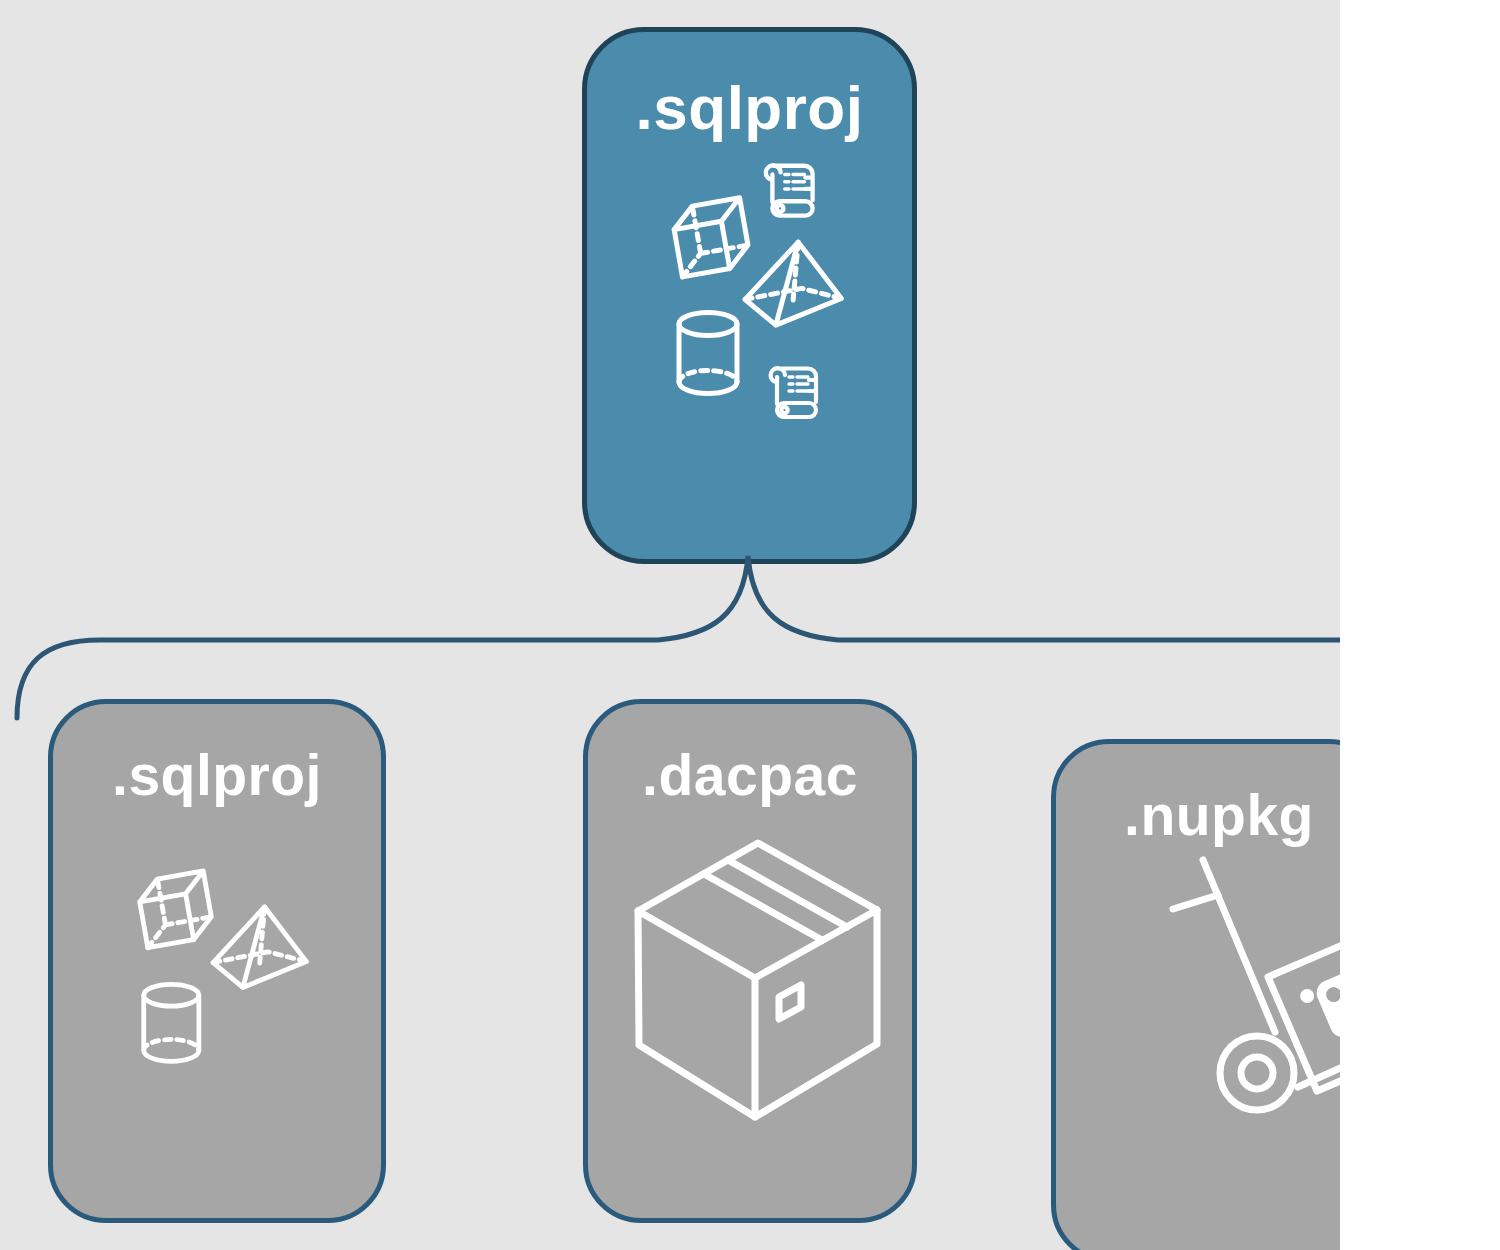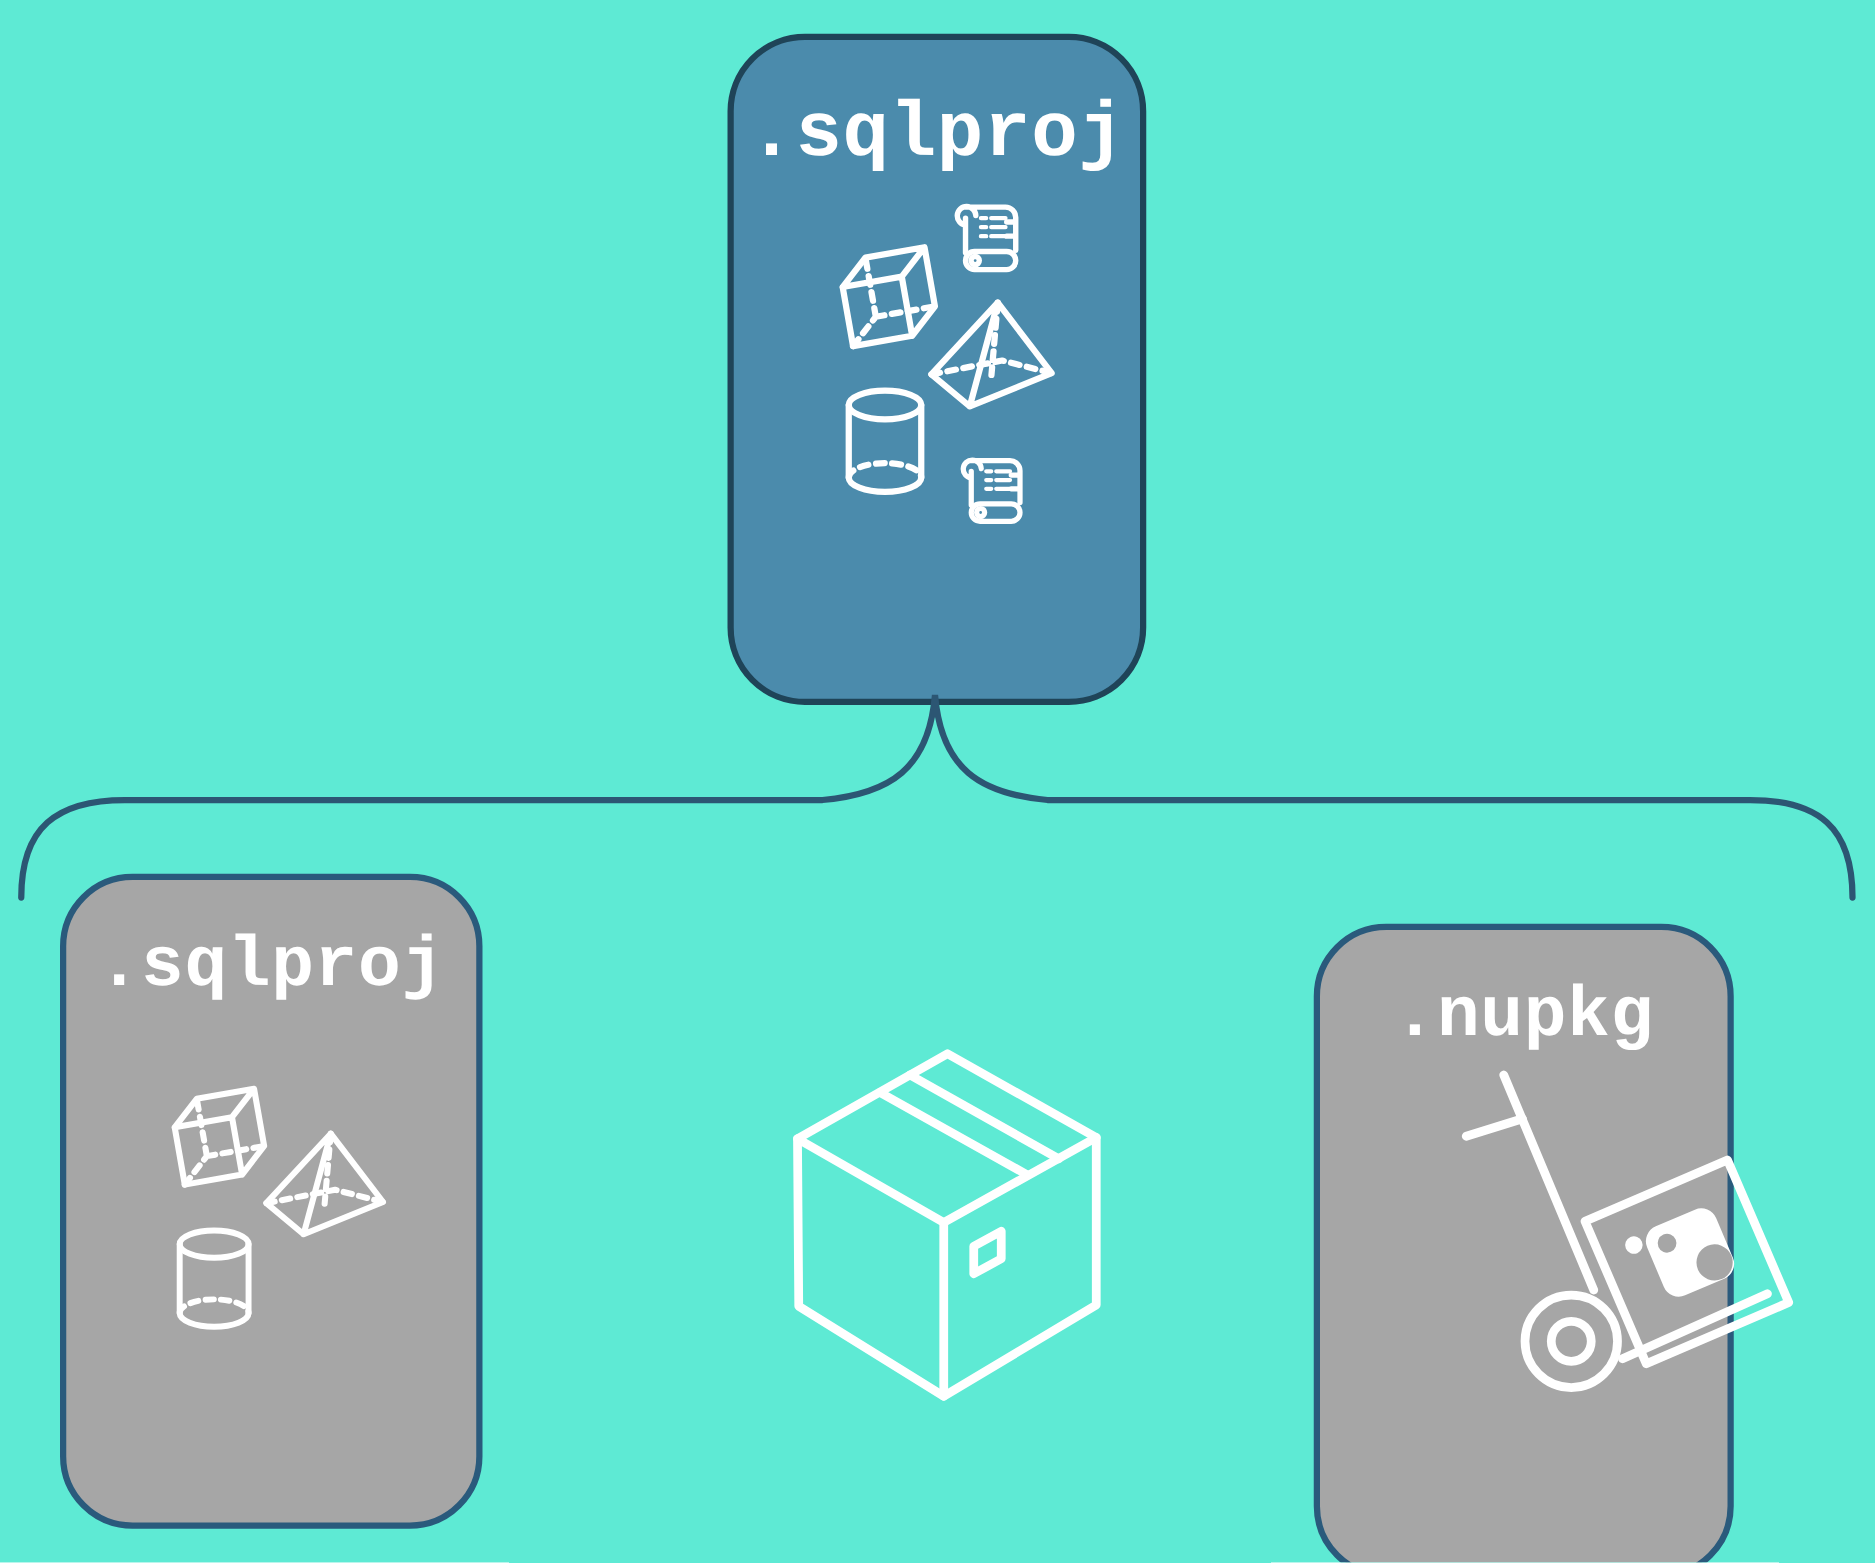".sqlproj" .canvas { background: #5eead4 -> #e5e5e5; font-family: Liberation Mono, monospace -> Liberation Sans, sans-serif; width: 1500px -> 1340px }
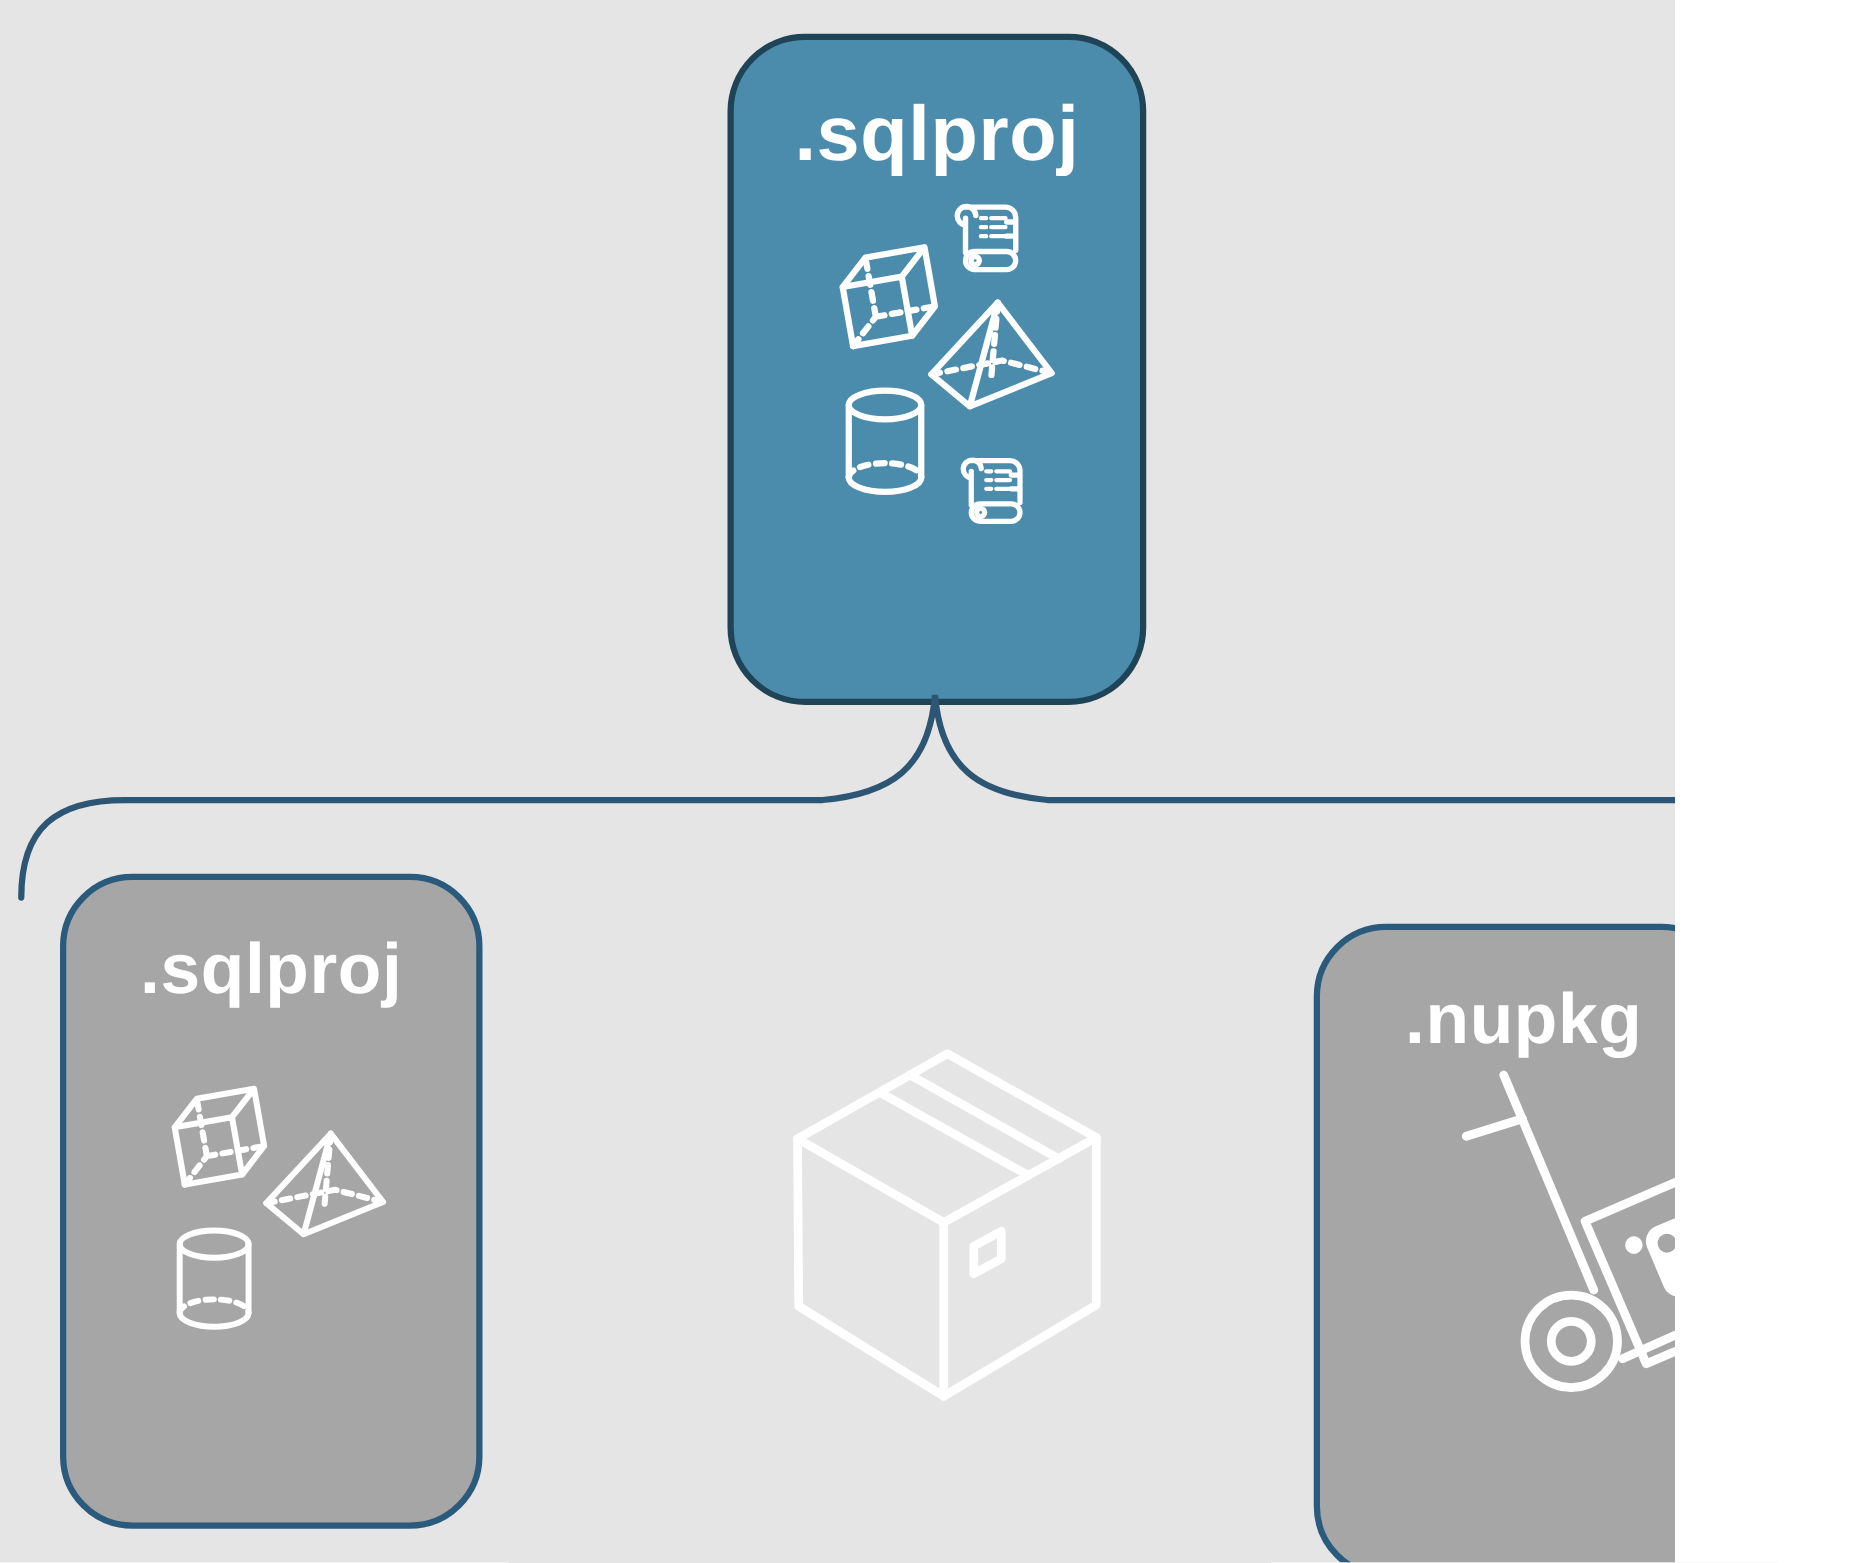".dacpac" div.node { html: none -> <div> <div>.dacpac</div> </div> }
